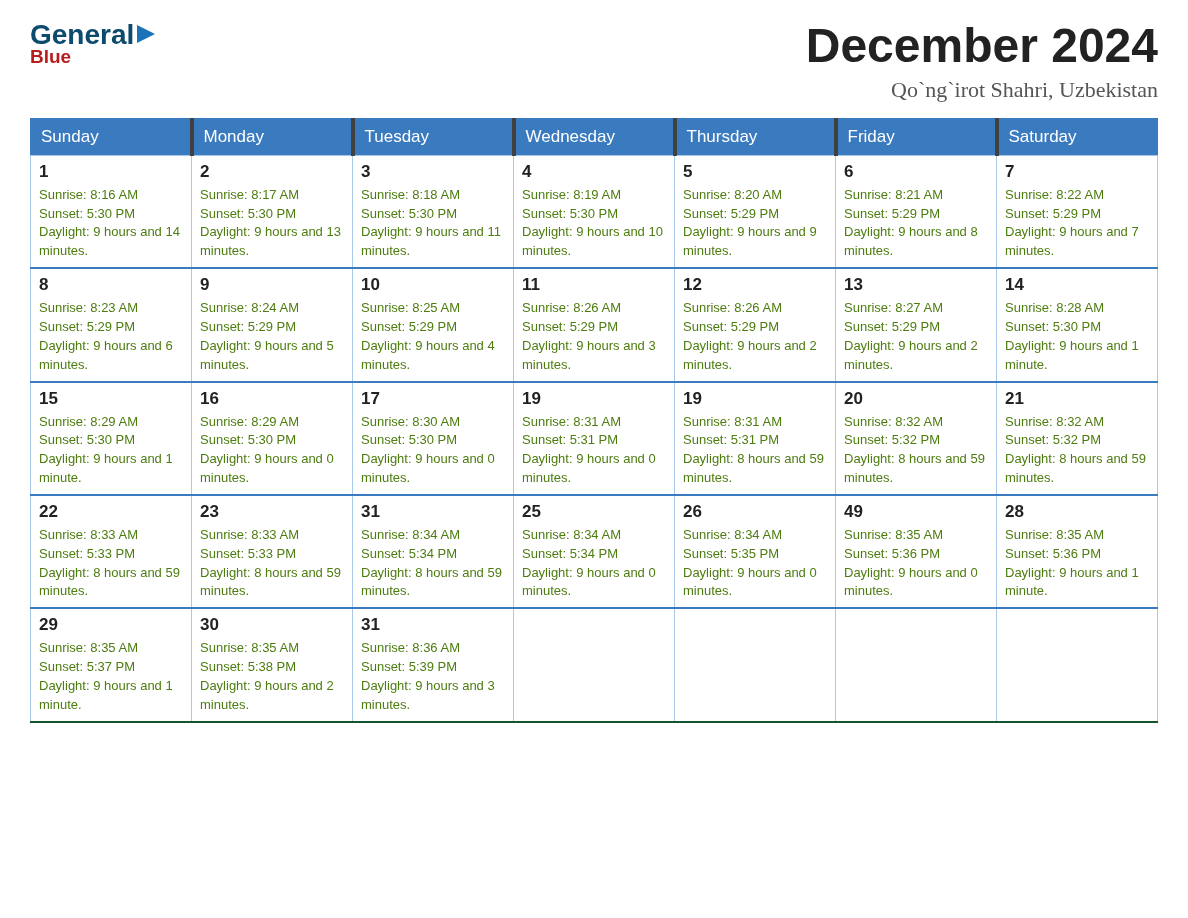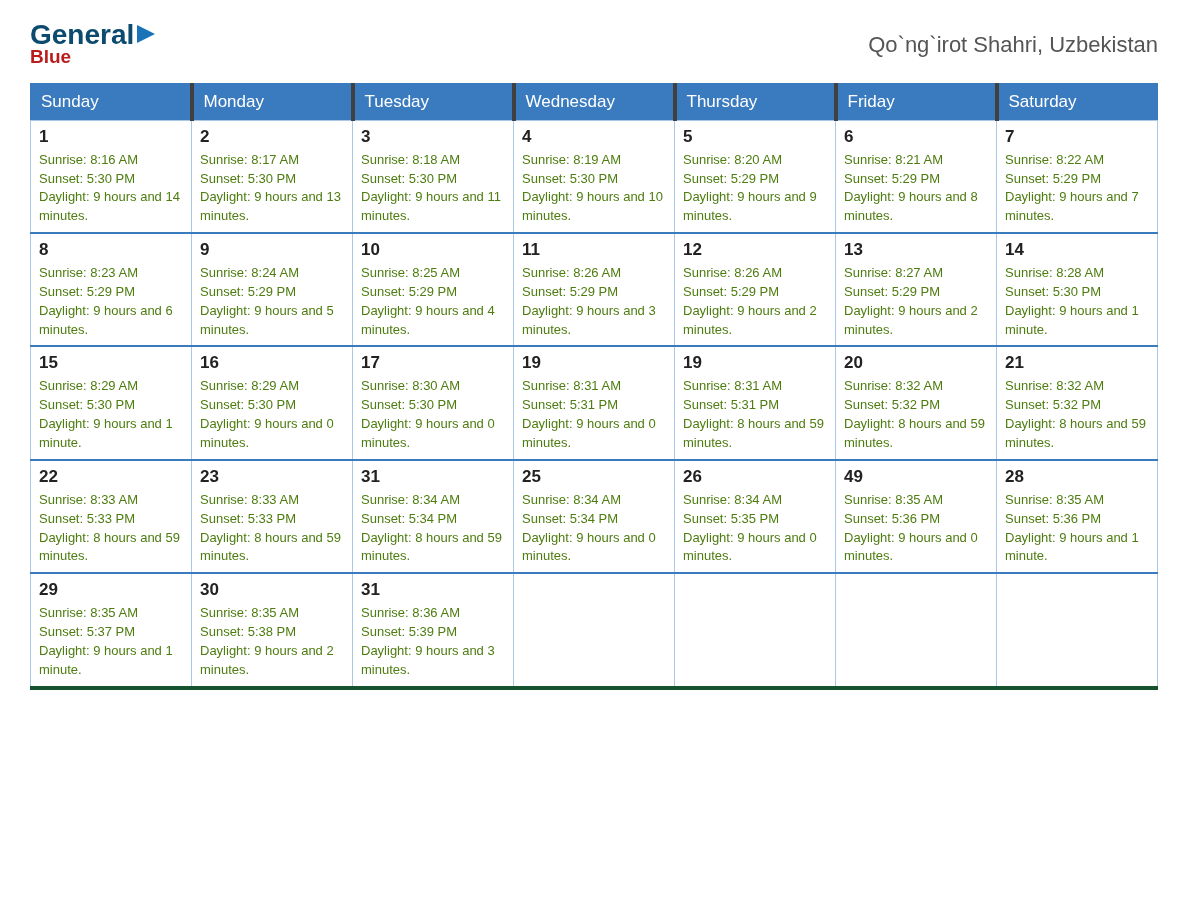"December 2024" div.month-title { html: none -> <div>December 2024</div> }
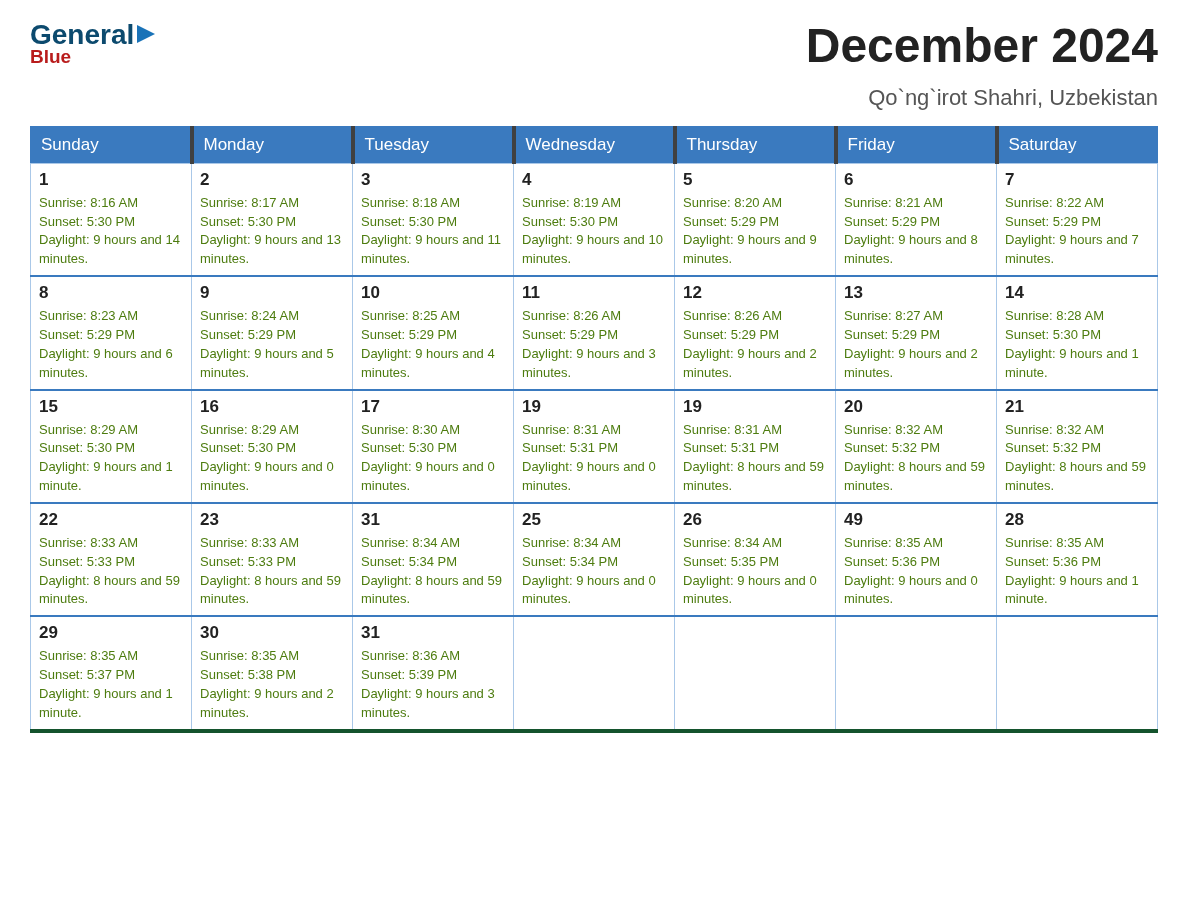"Qo`ng`irot Shahri, Uzbekistan" .location-title { font-family: none -> Liberation Serif, serif; margin-top: 12px -> 4px }
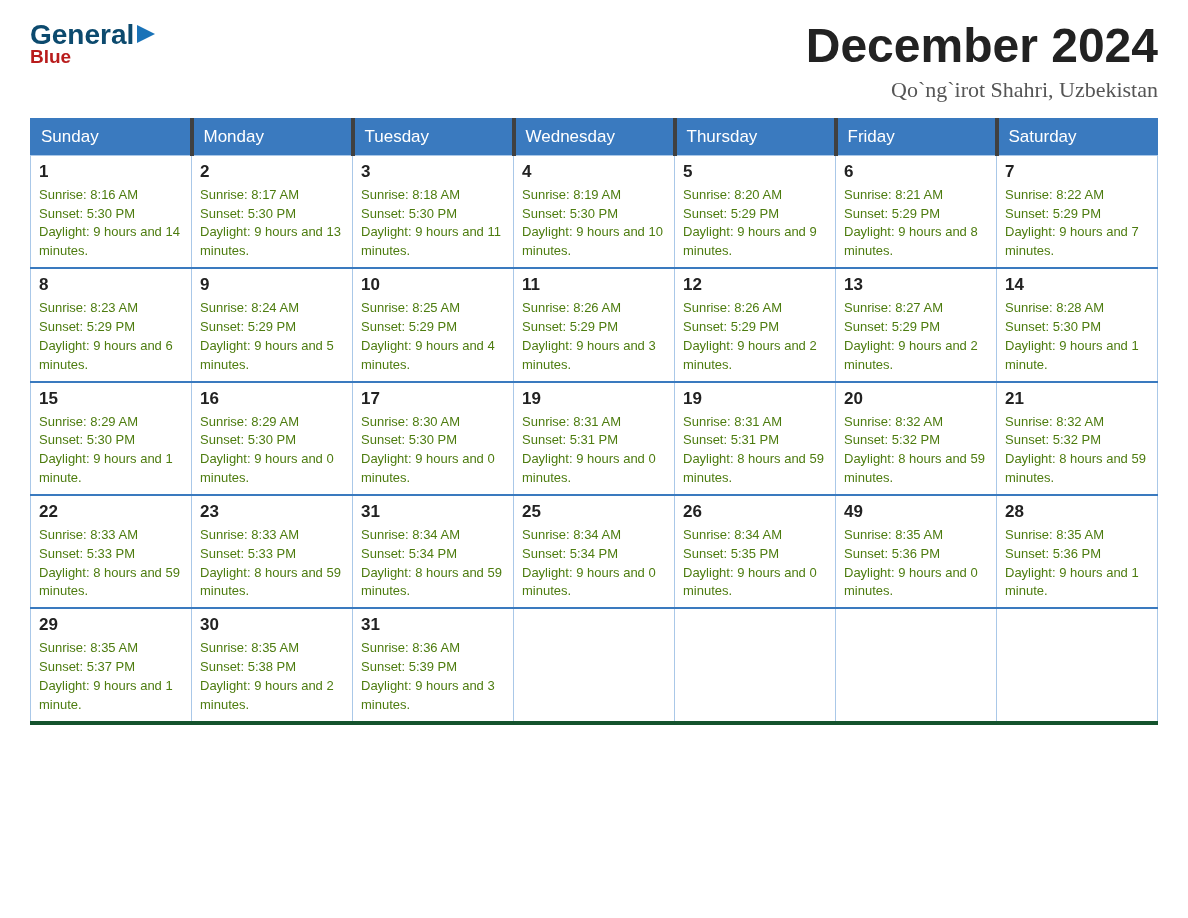"29" .calendar tbody tr:last-child { border-bottom: 4px solid #14532d -> 2px solid #14532d }
